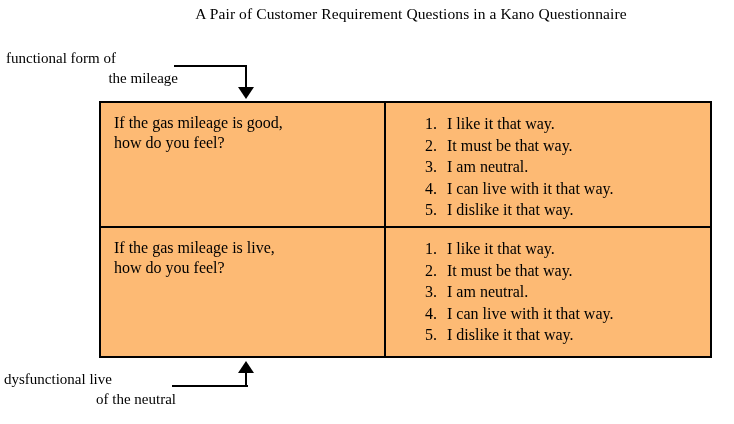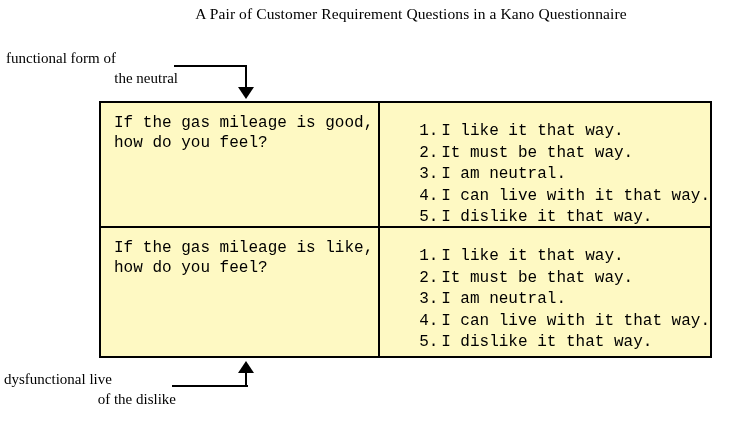"the neutral" span.l2 { text: neutral -> mileage }
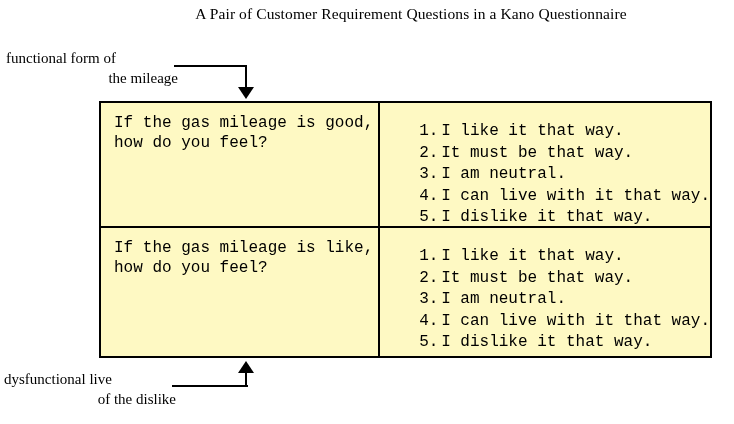"If the gas mileage is" #kano-table { background: #fef9c3 -> #fdba74; font-family: Liberation Mono, monospace -> none }
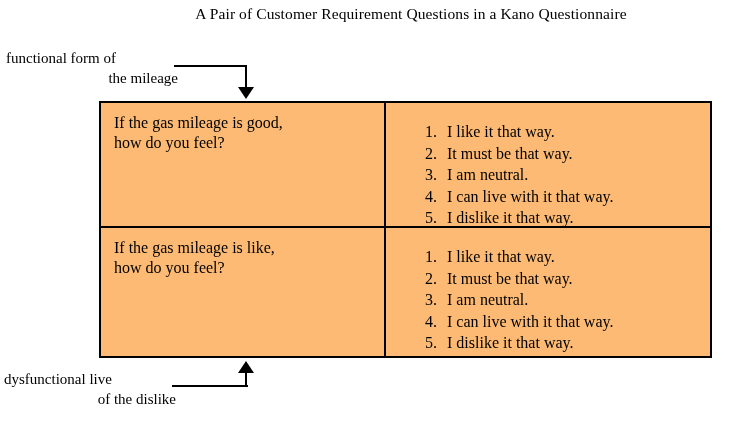"1. I like it that" .a-cell { padding: 18px 0 0 0 -> 10px 0 0 0 }
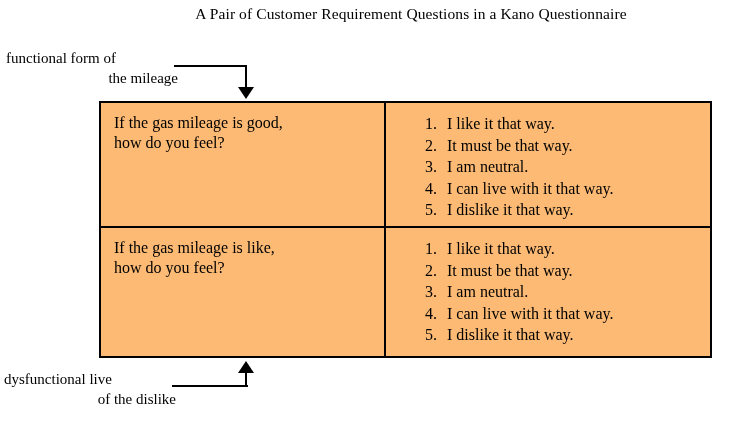"If the gas mileage is like," span { text: like -> live }
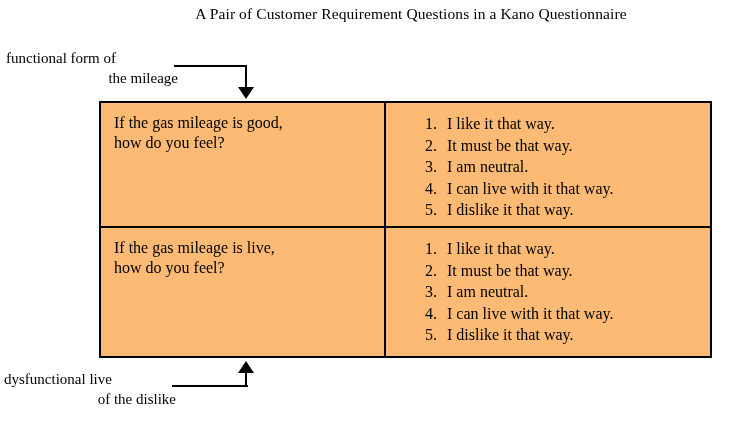"of the dislike" span.l2 { text: dislike -> neutral }
